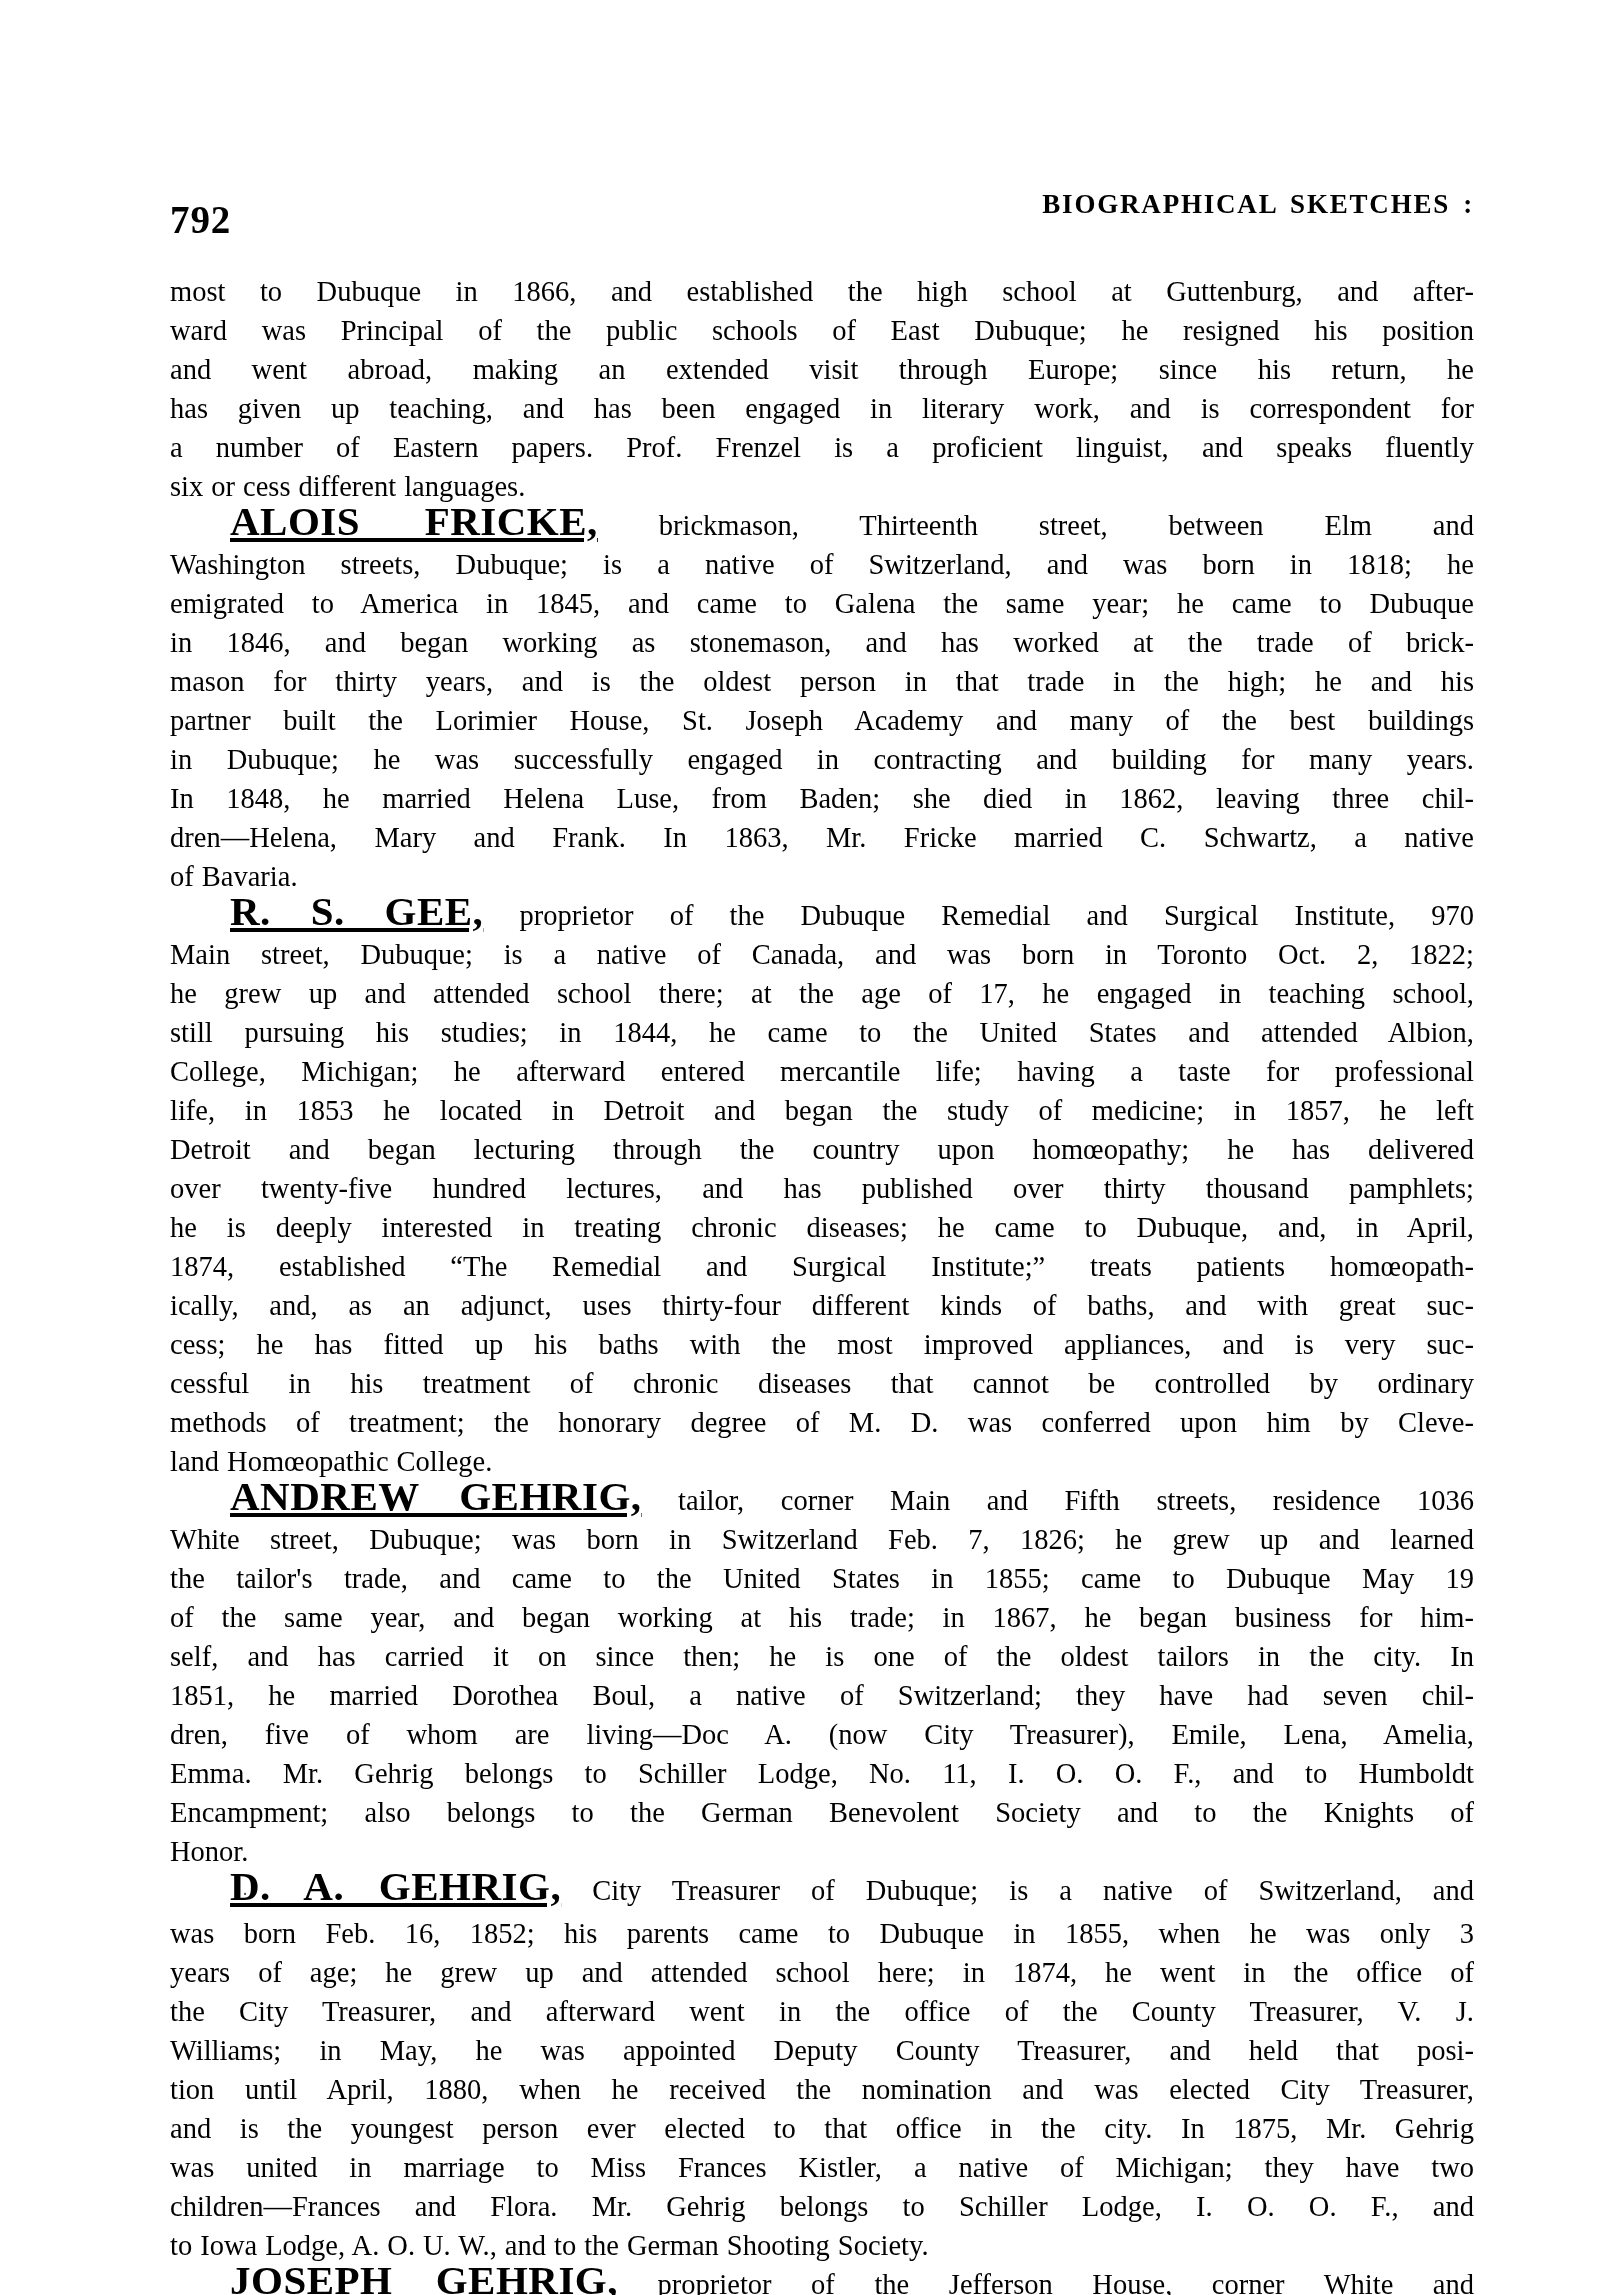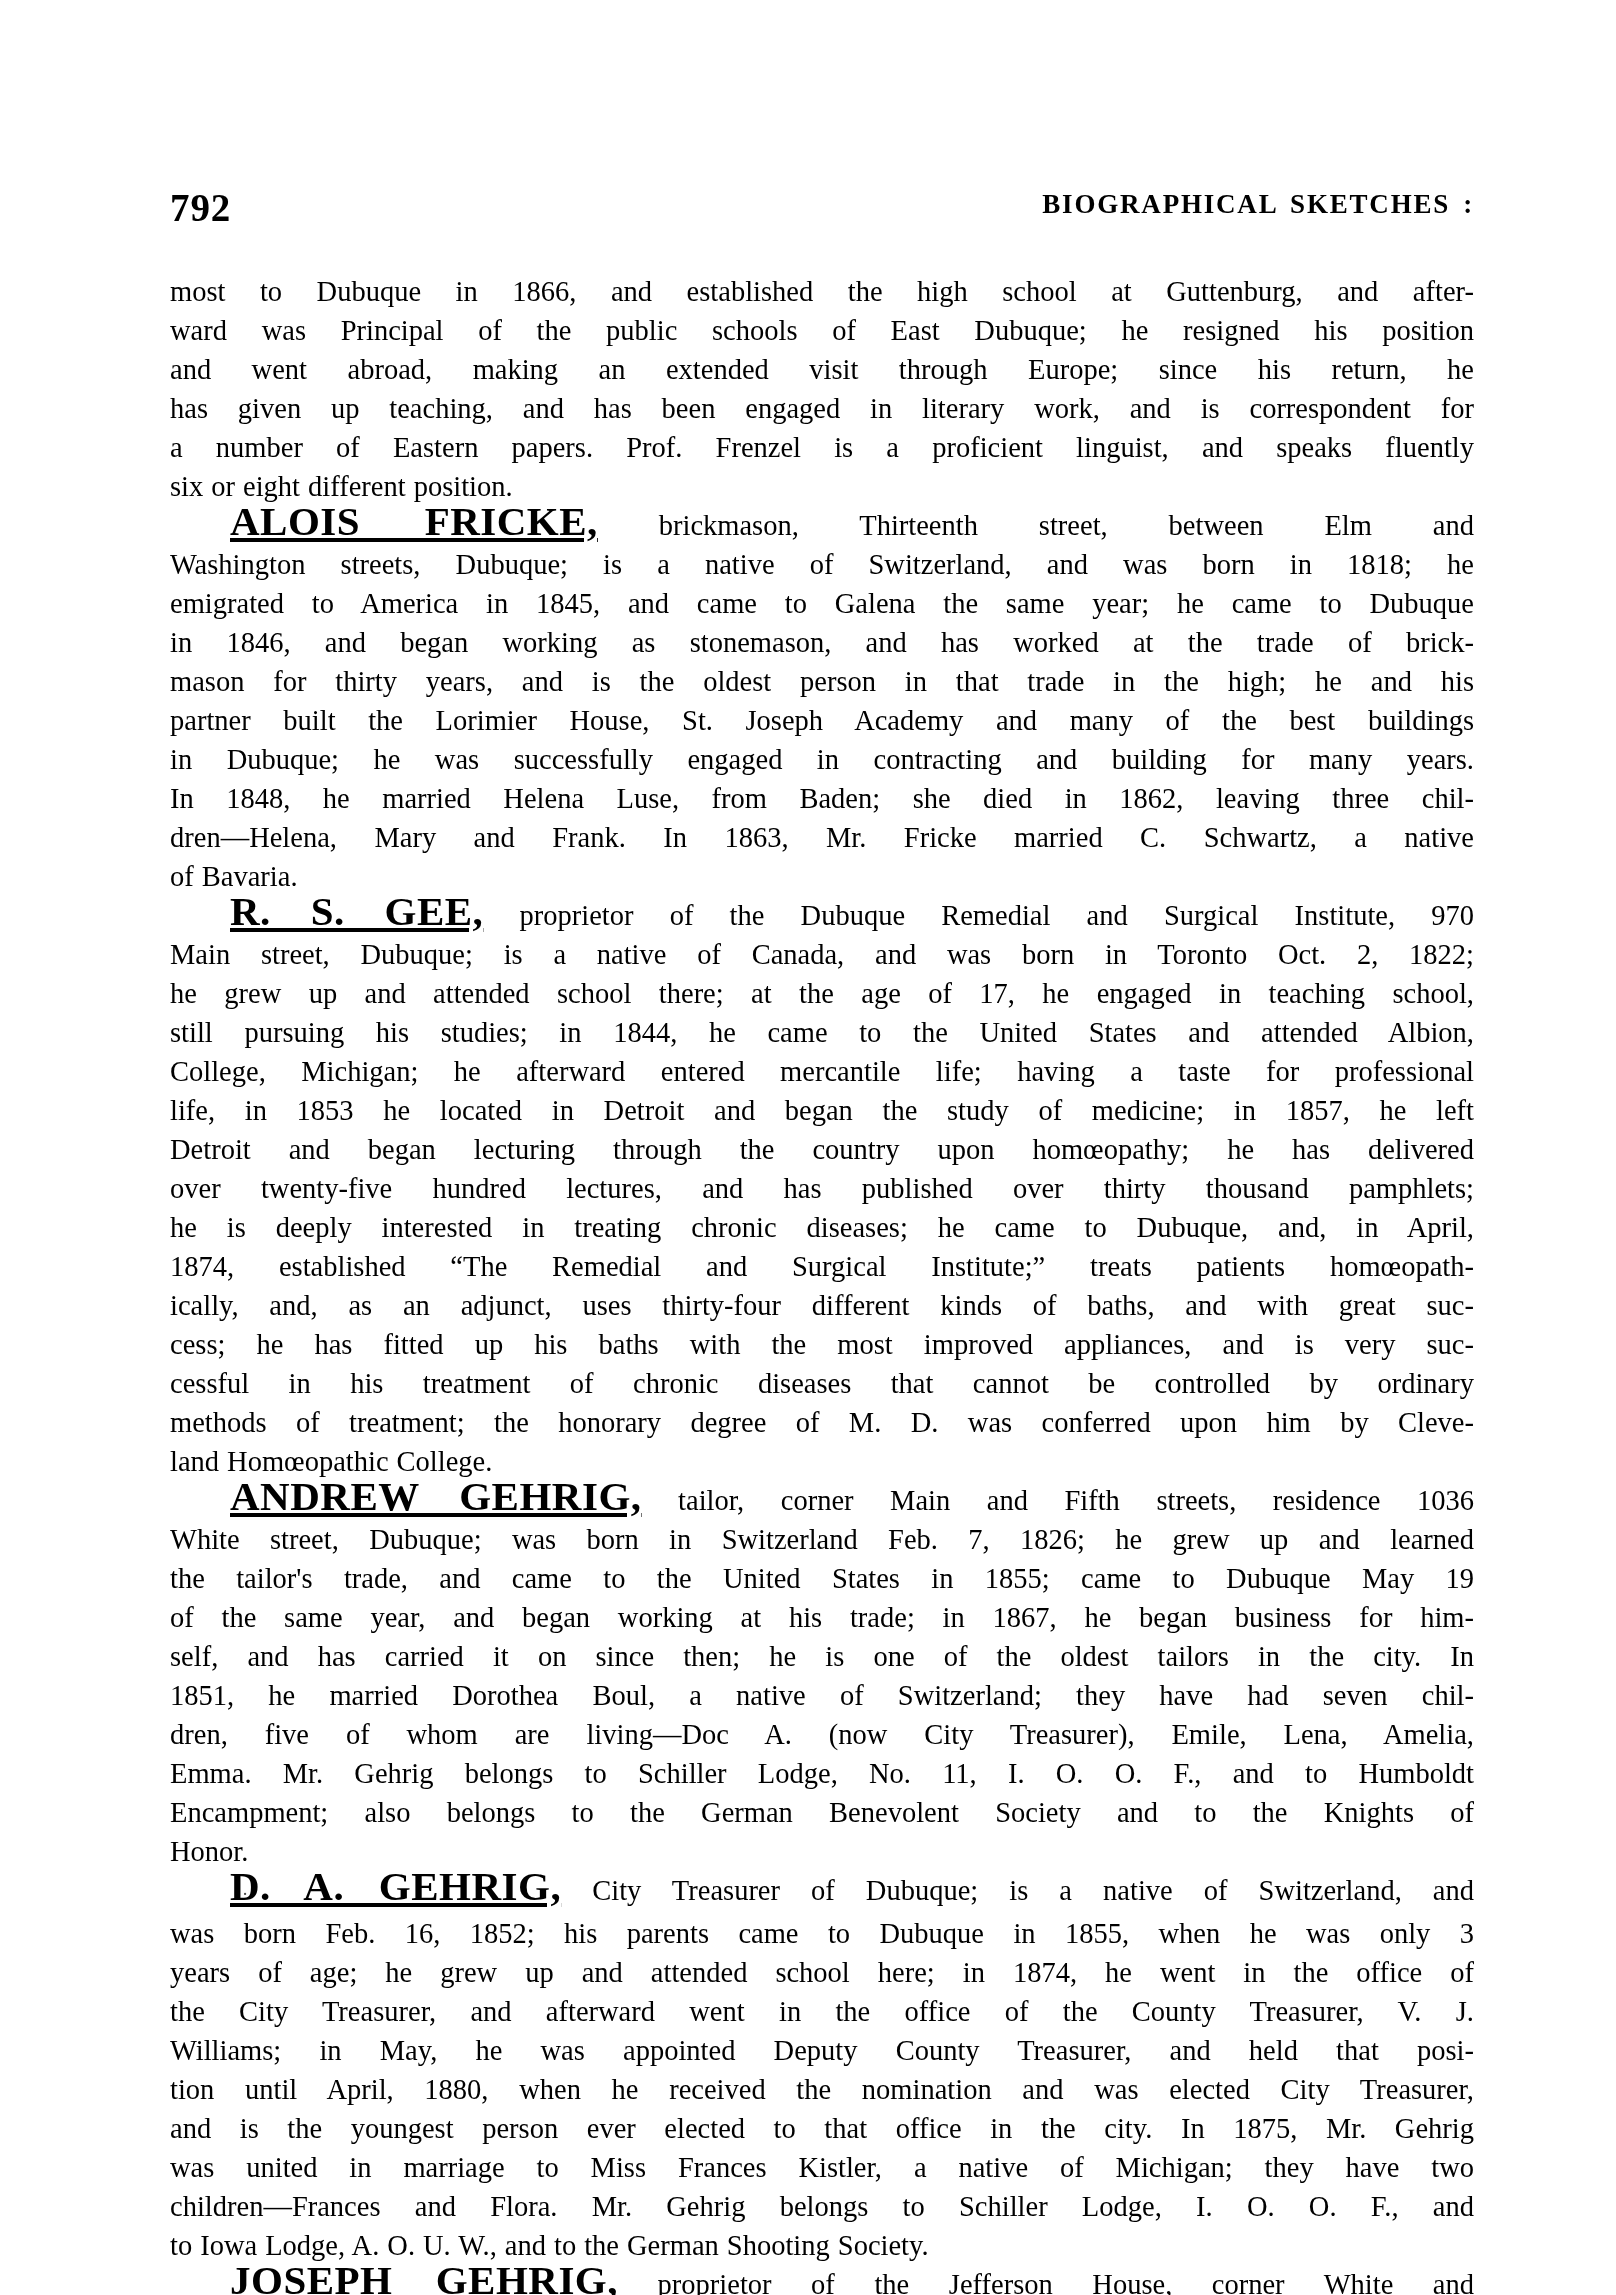"792" .page-number { top: 4px -> 16px }
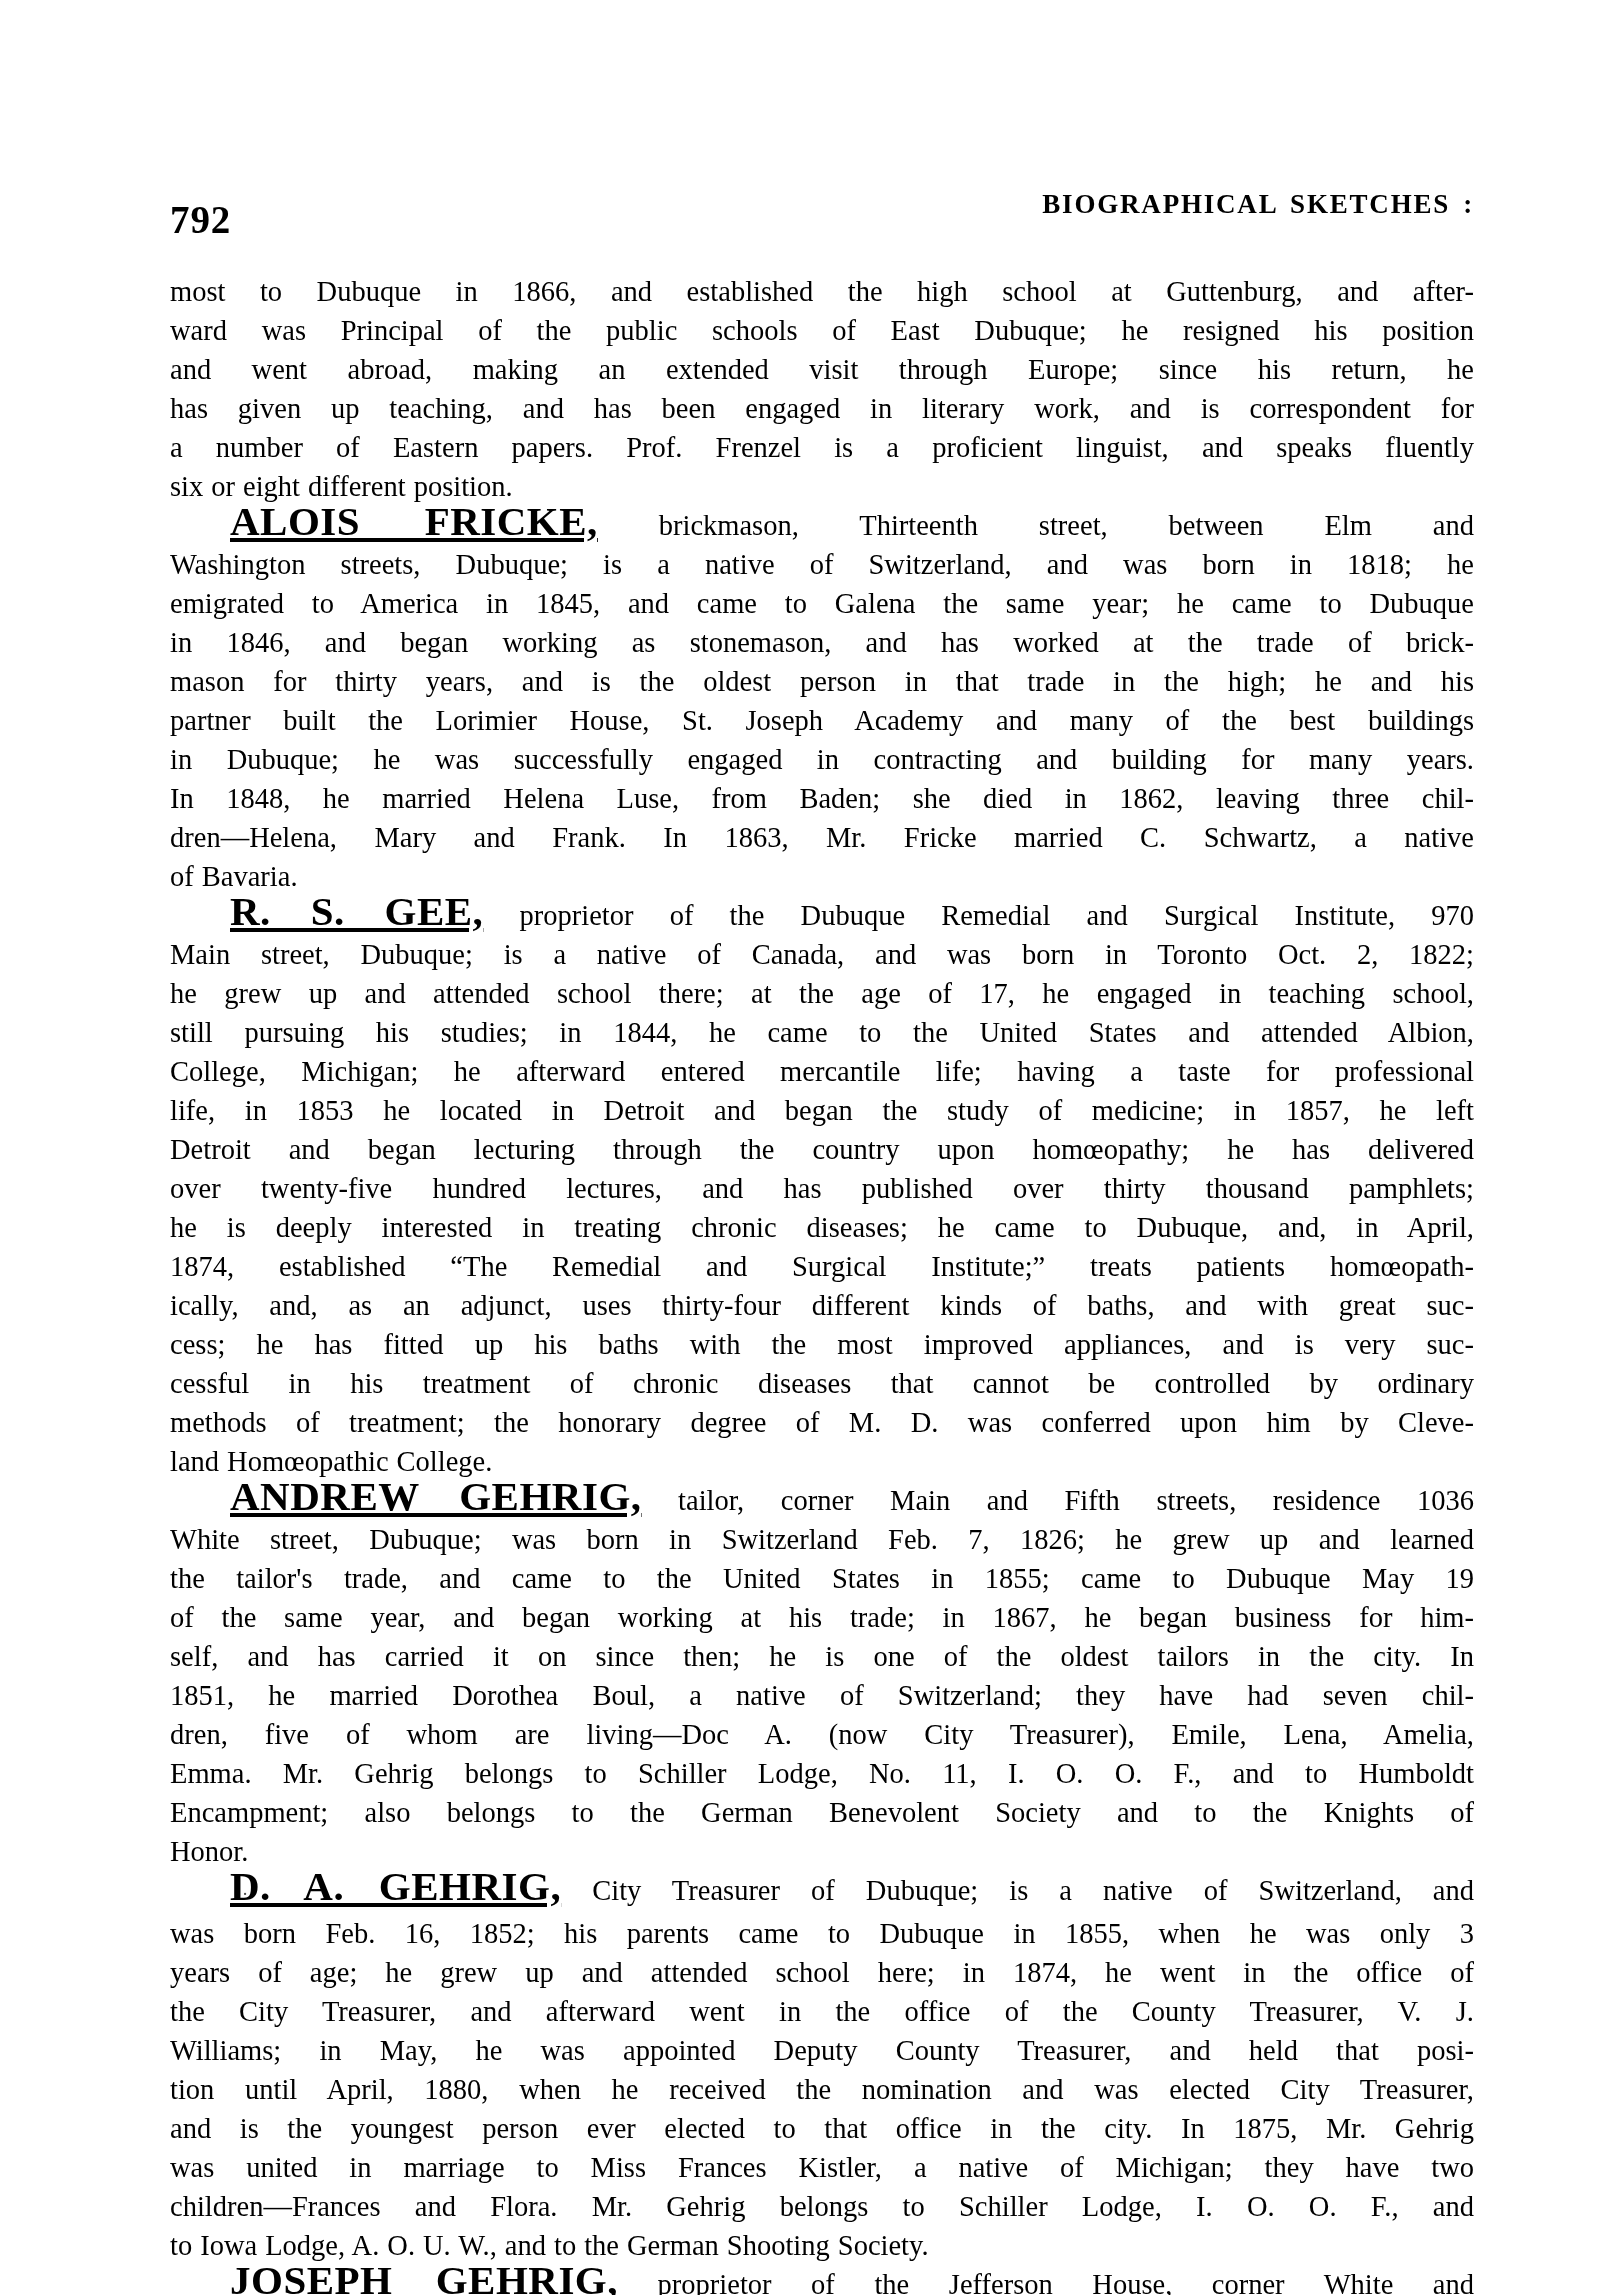"six or eight different position." div.line { text: eight different position -> cess different languages }
